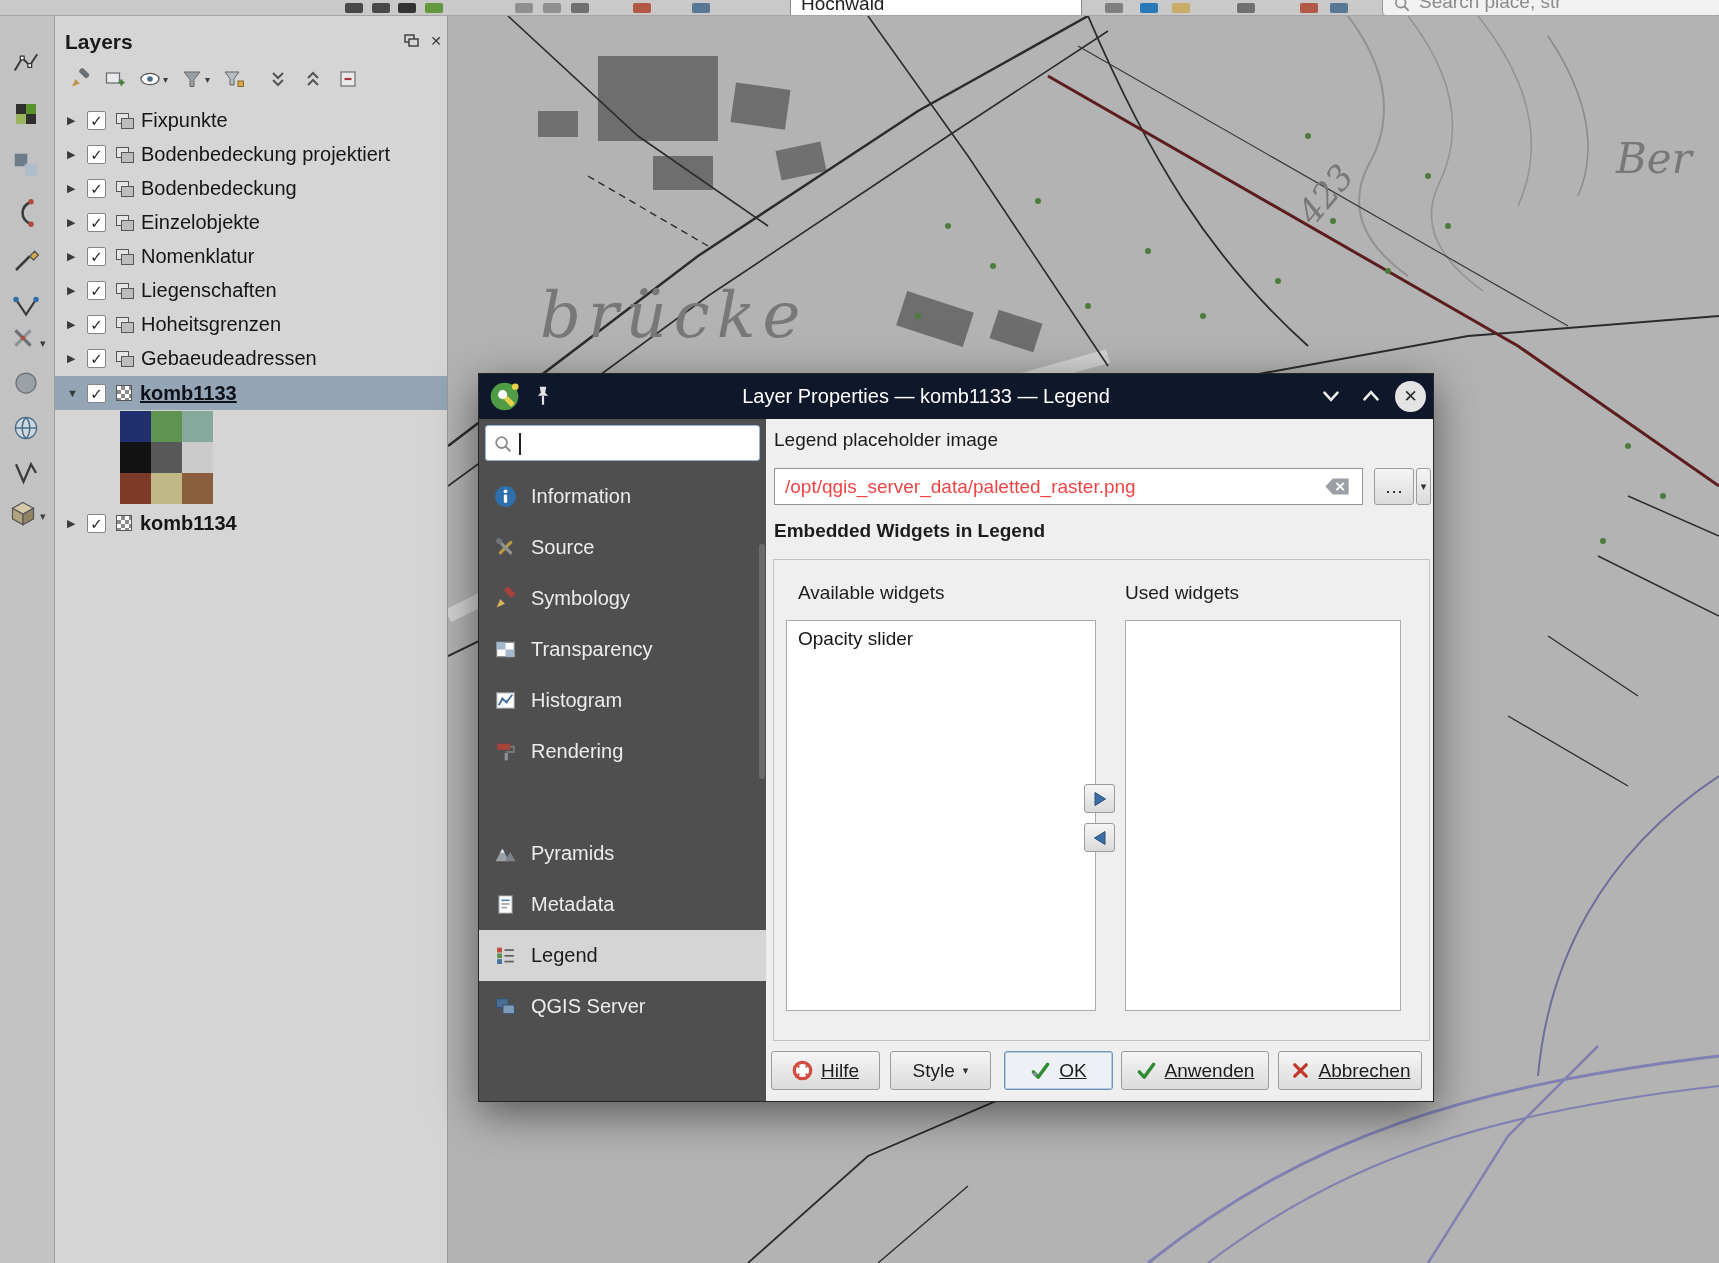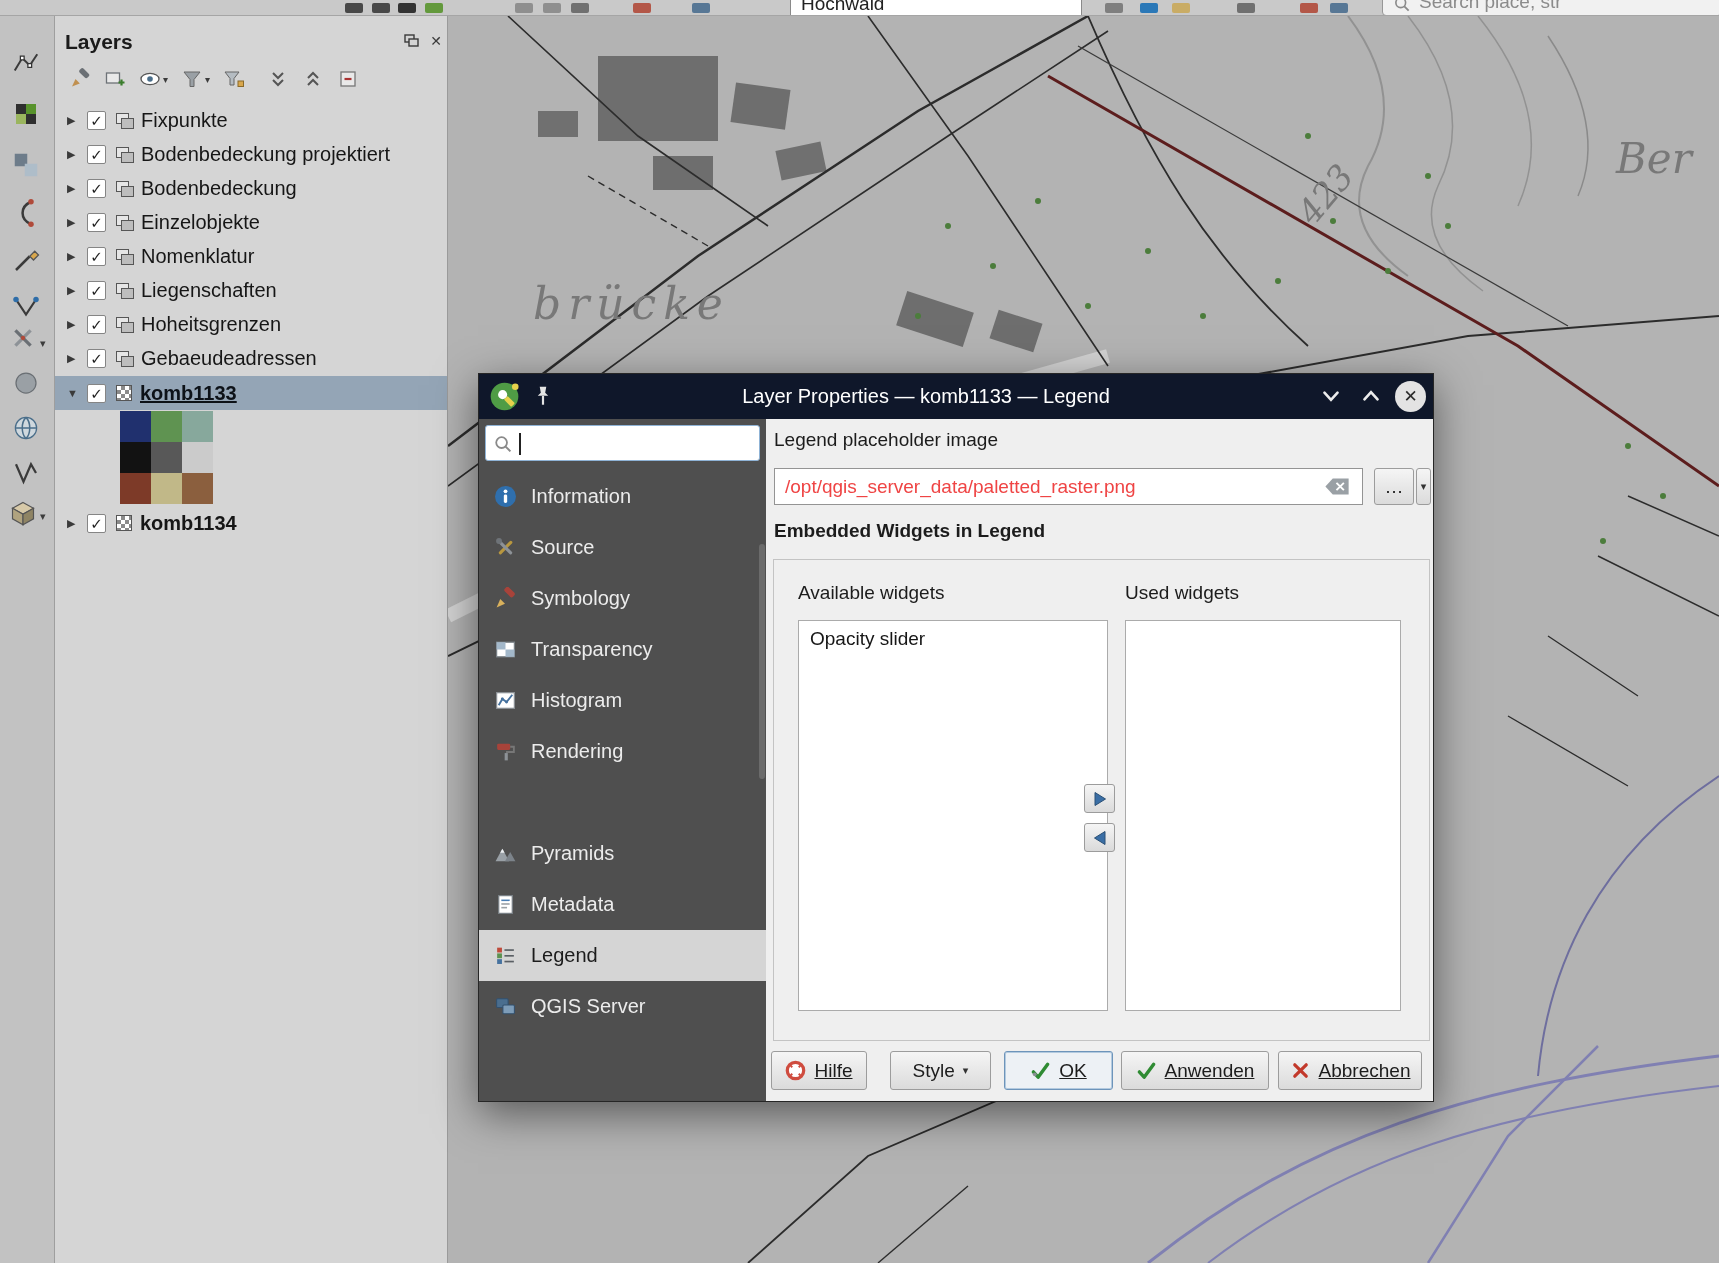"brücke" div.maplabel { font-size: 44px -> 64px; left: 85px -> 92px }
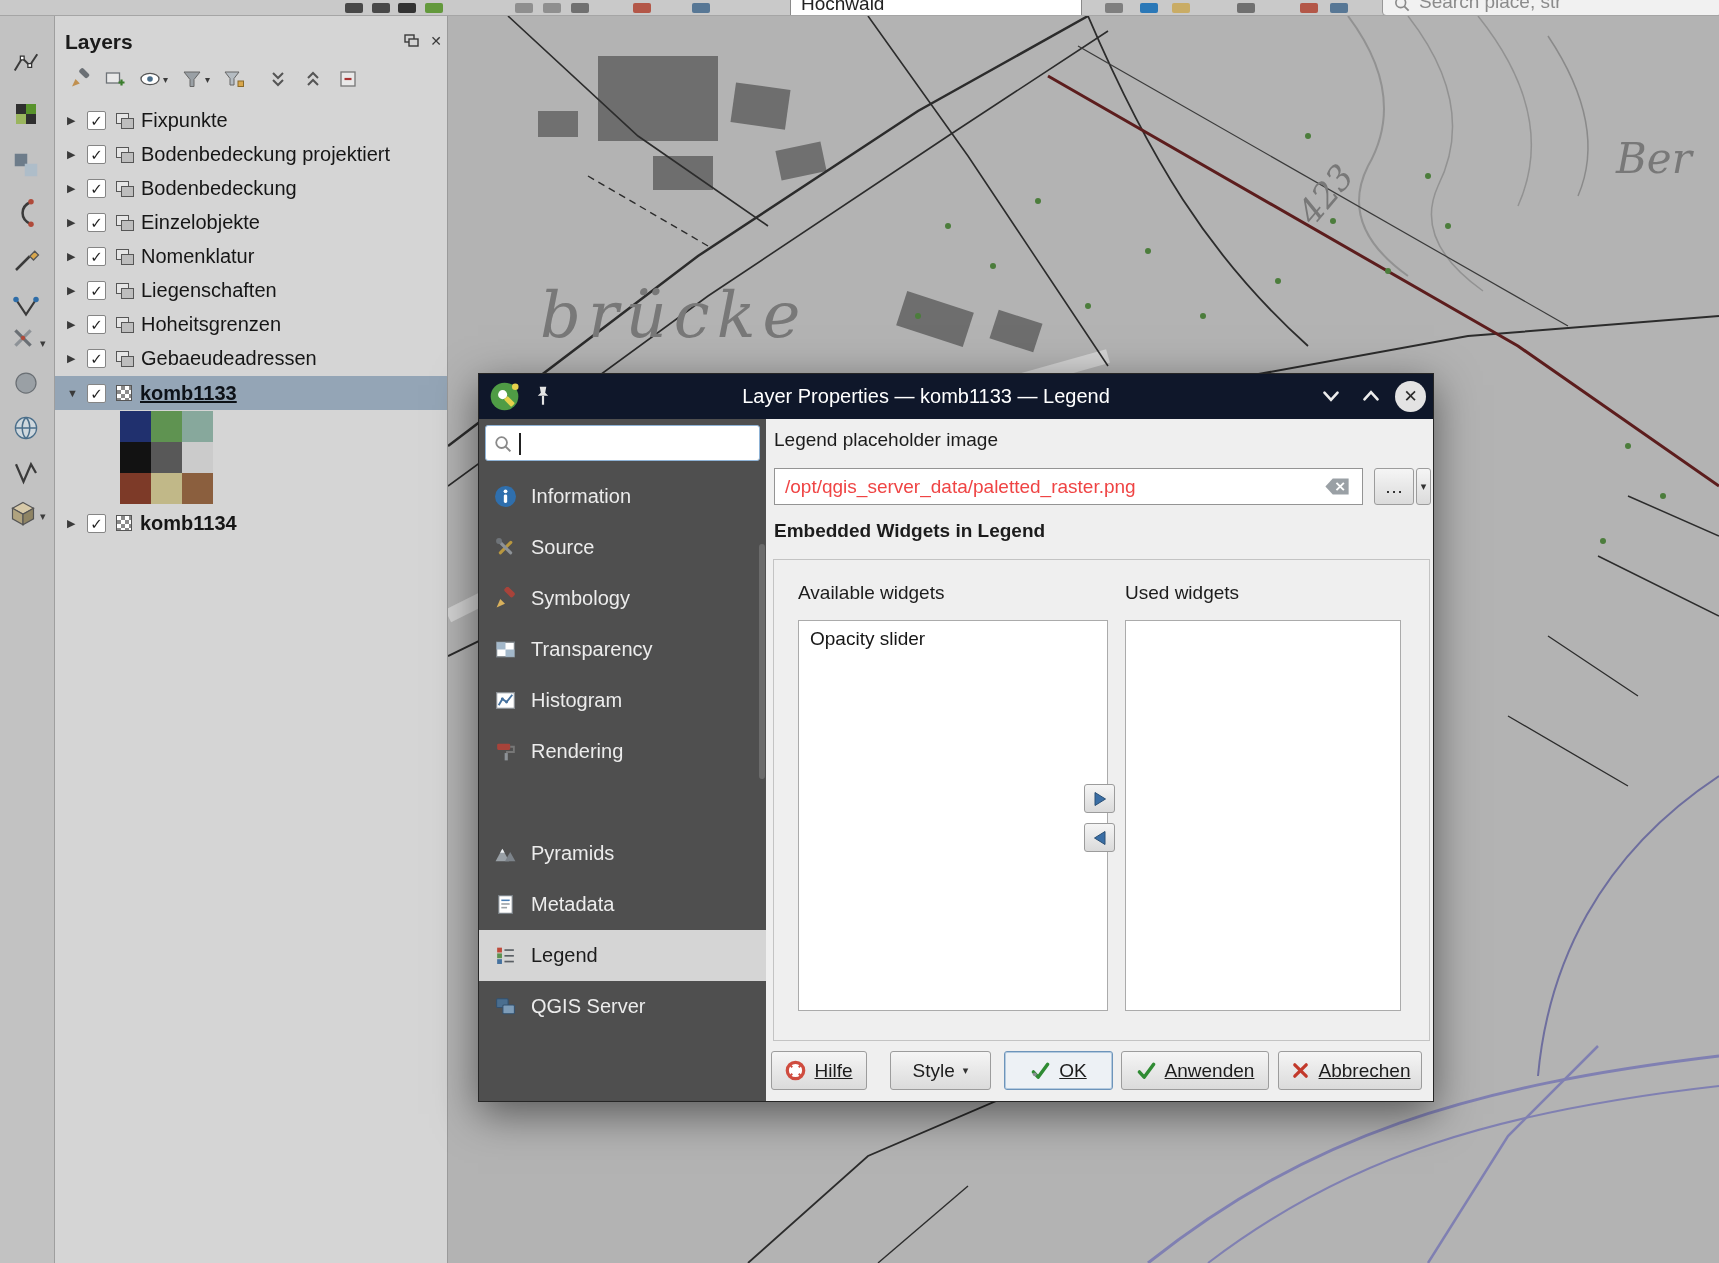"Opacity slider" div.listbox { left: 32px -> 20px }
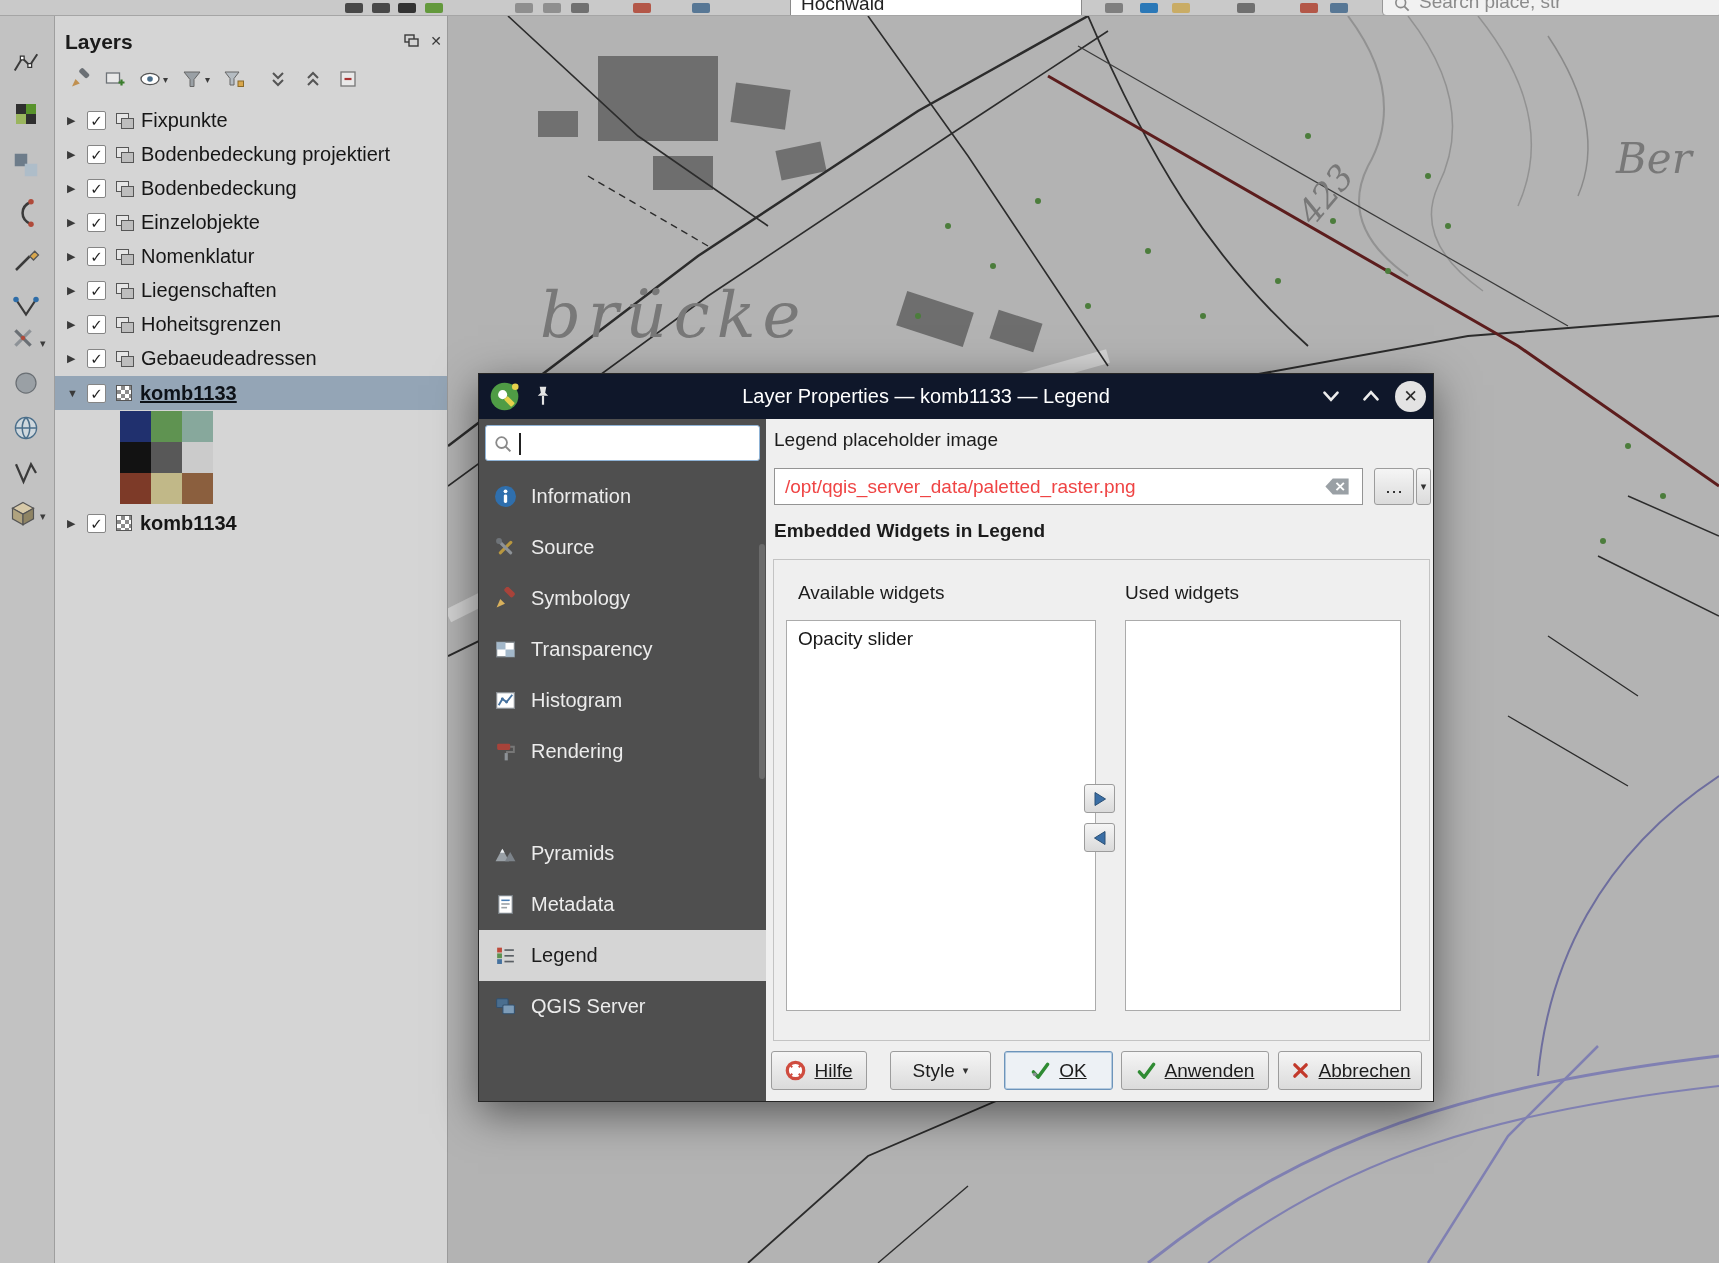"Hilfe" button.qbtn { width: 96px -> 109px }
